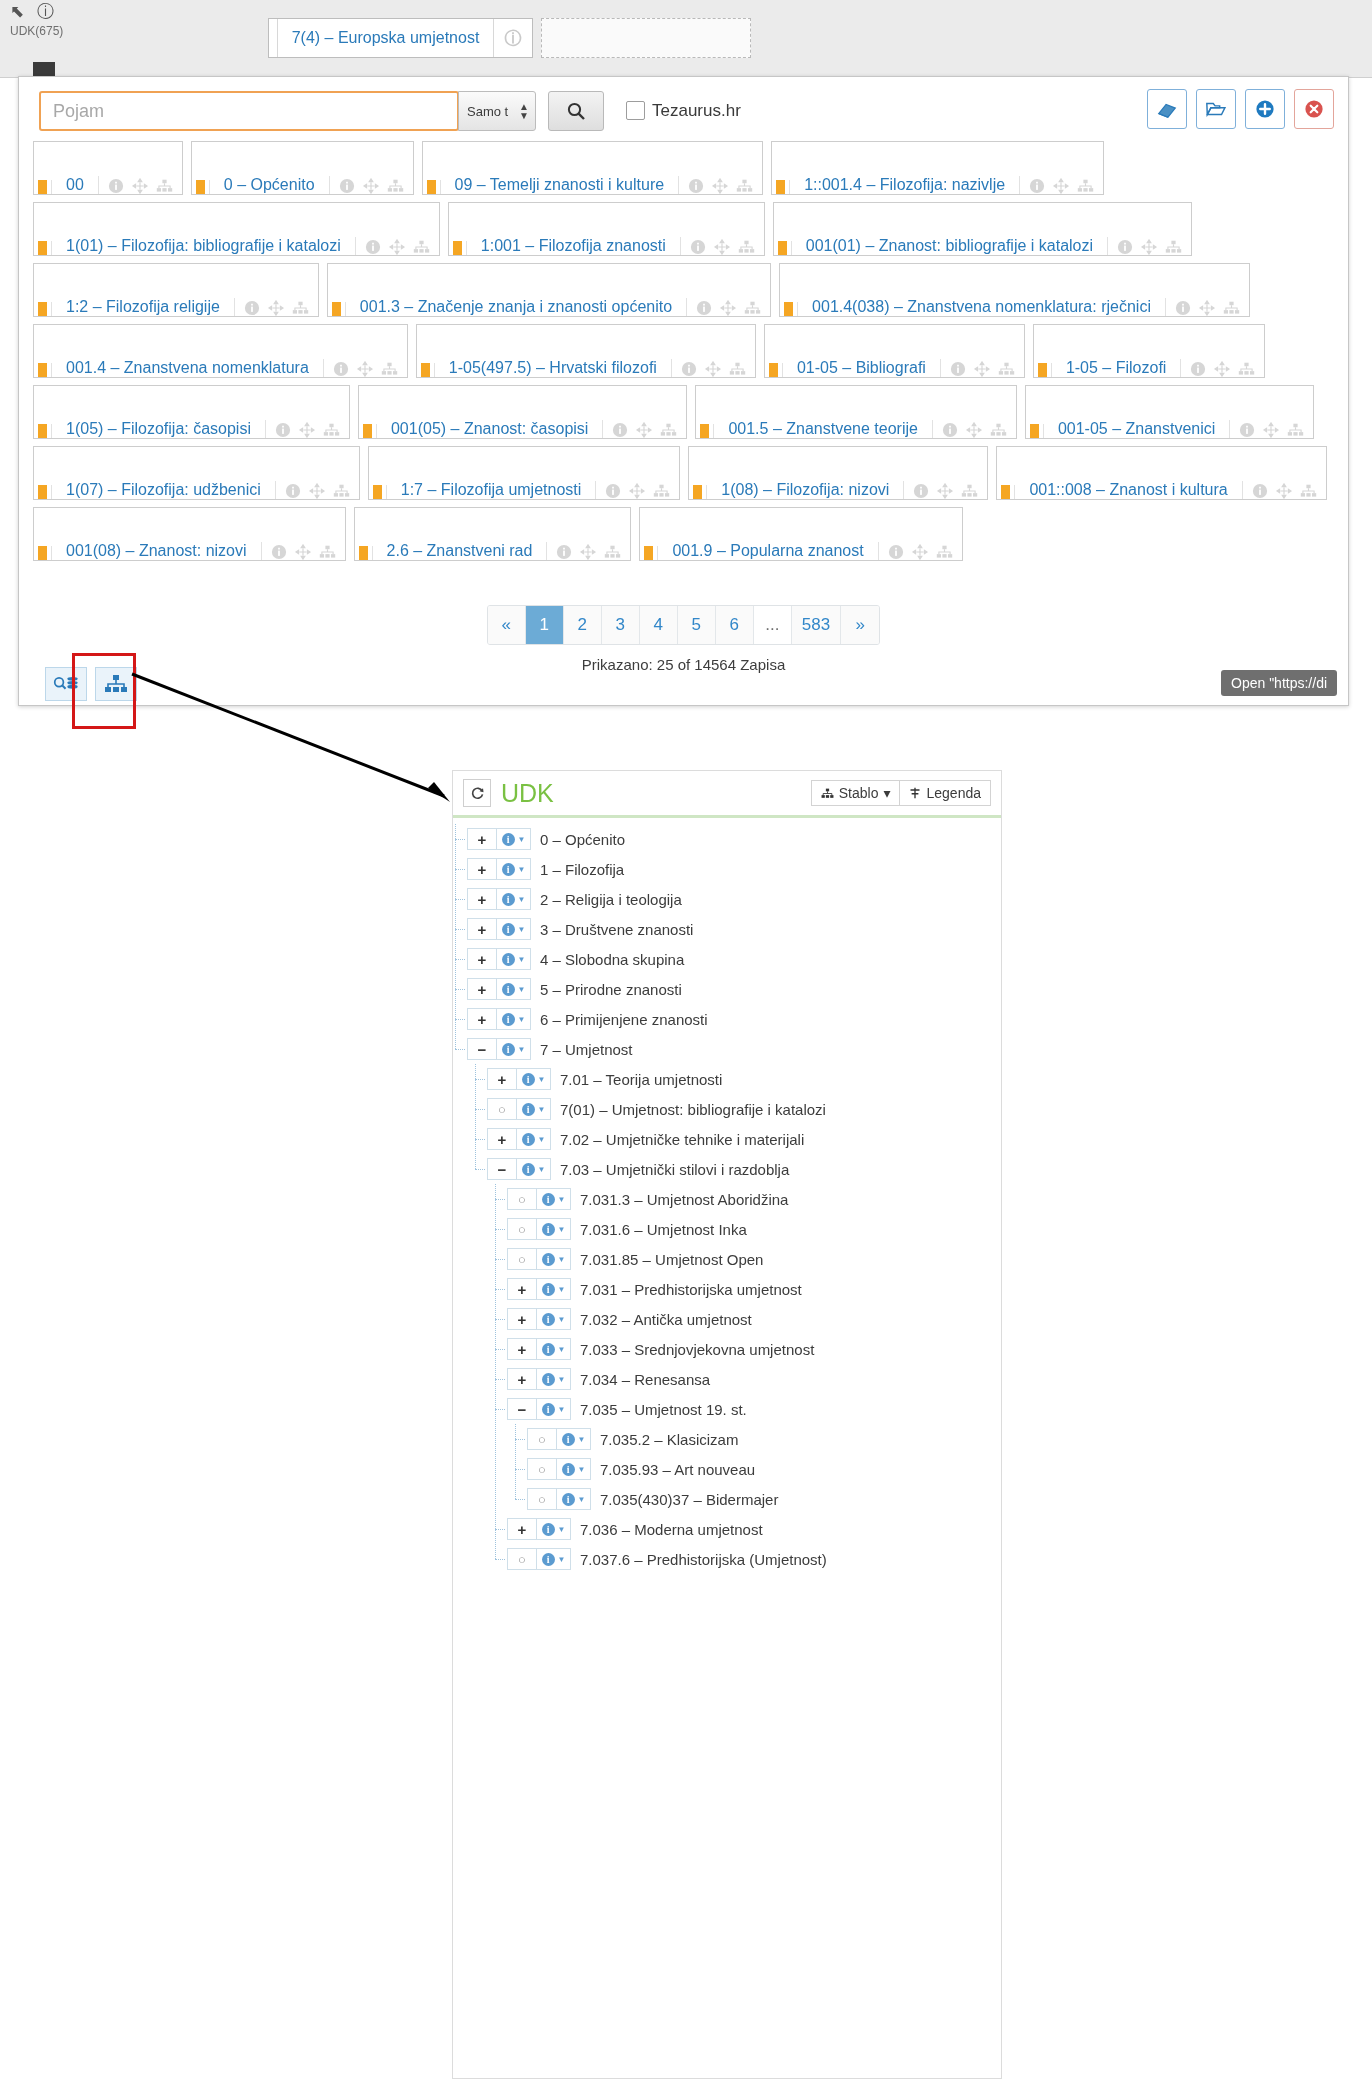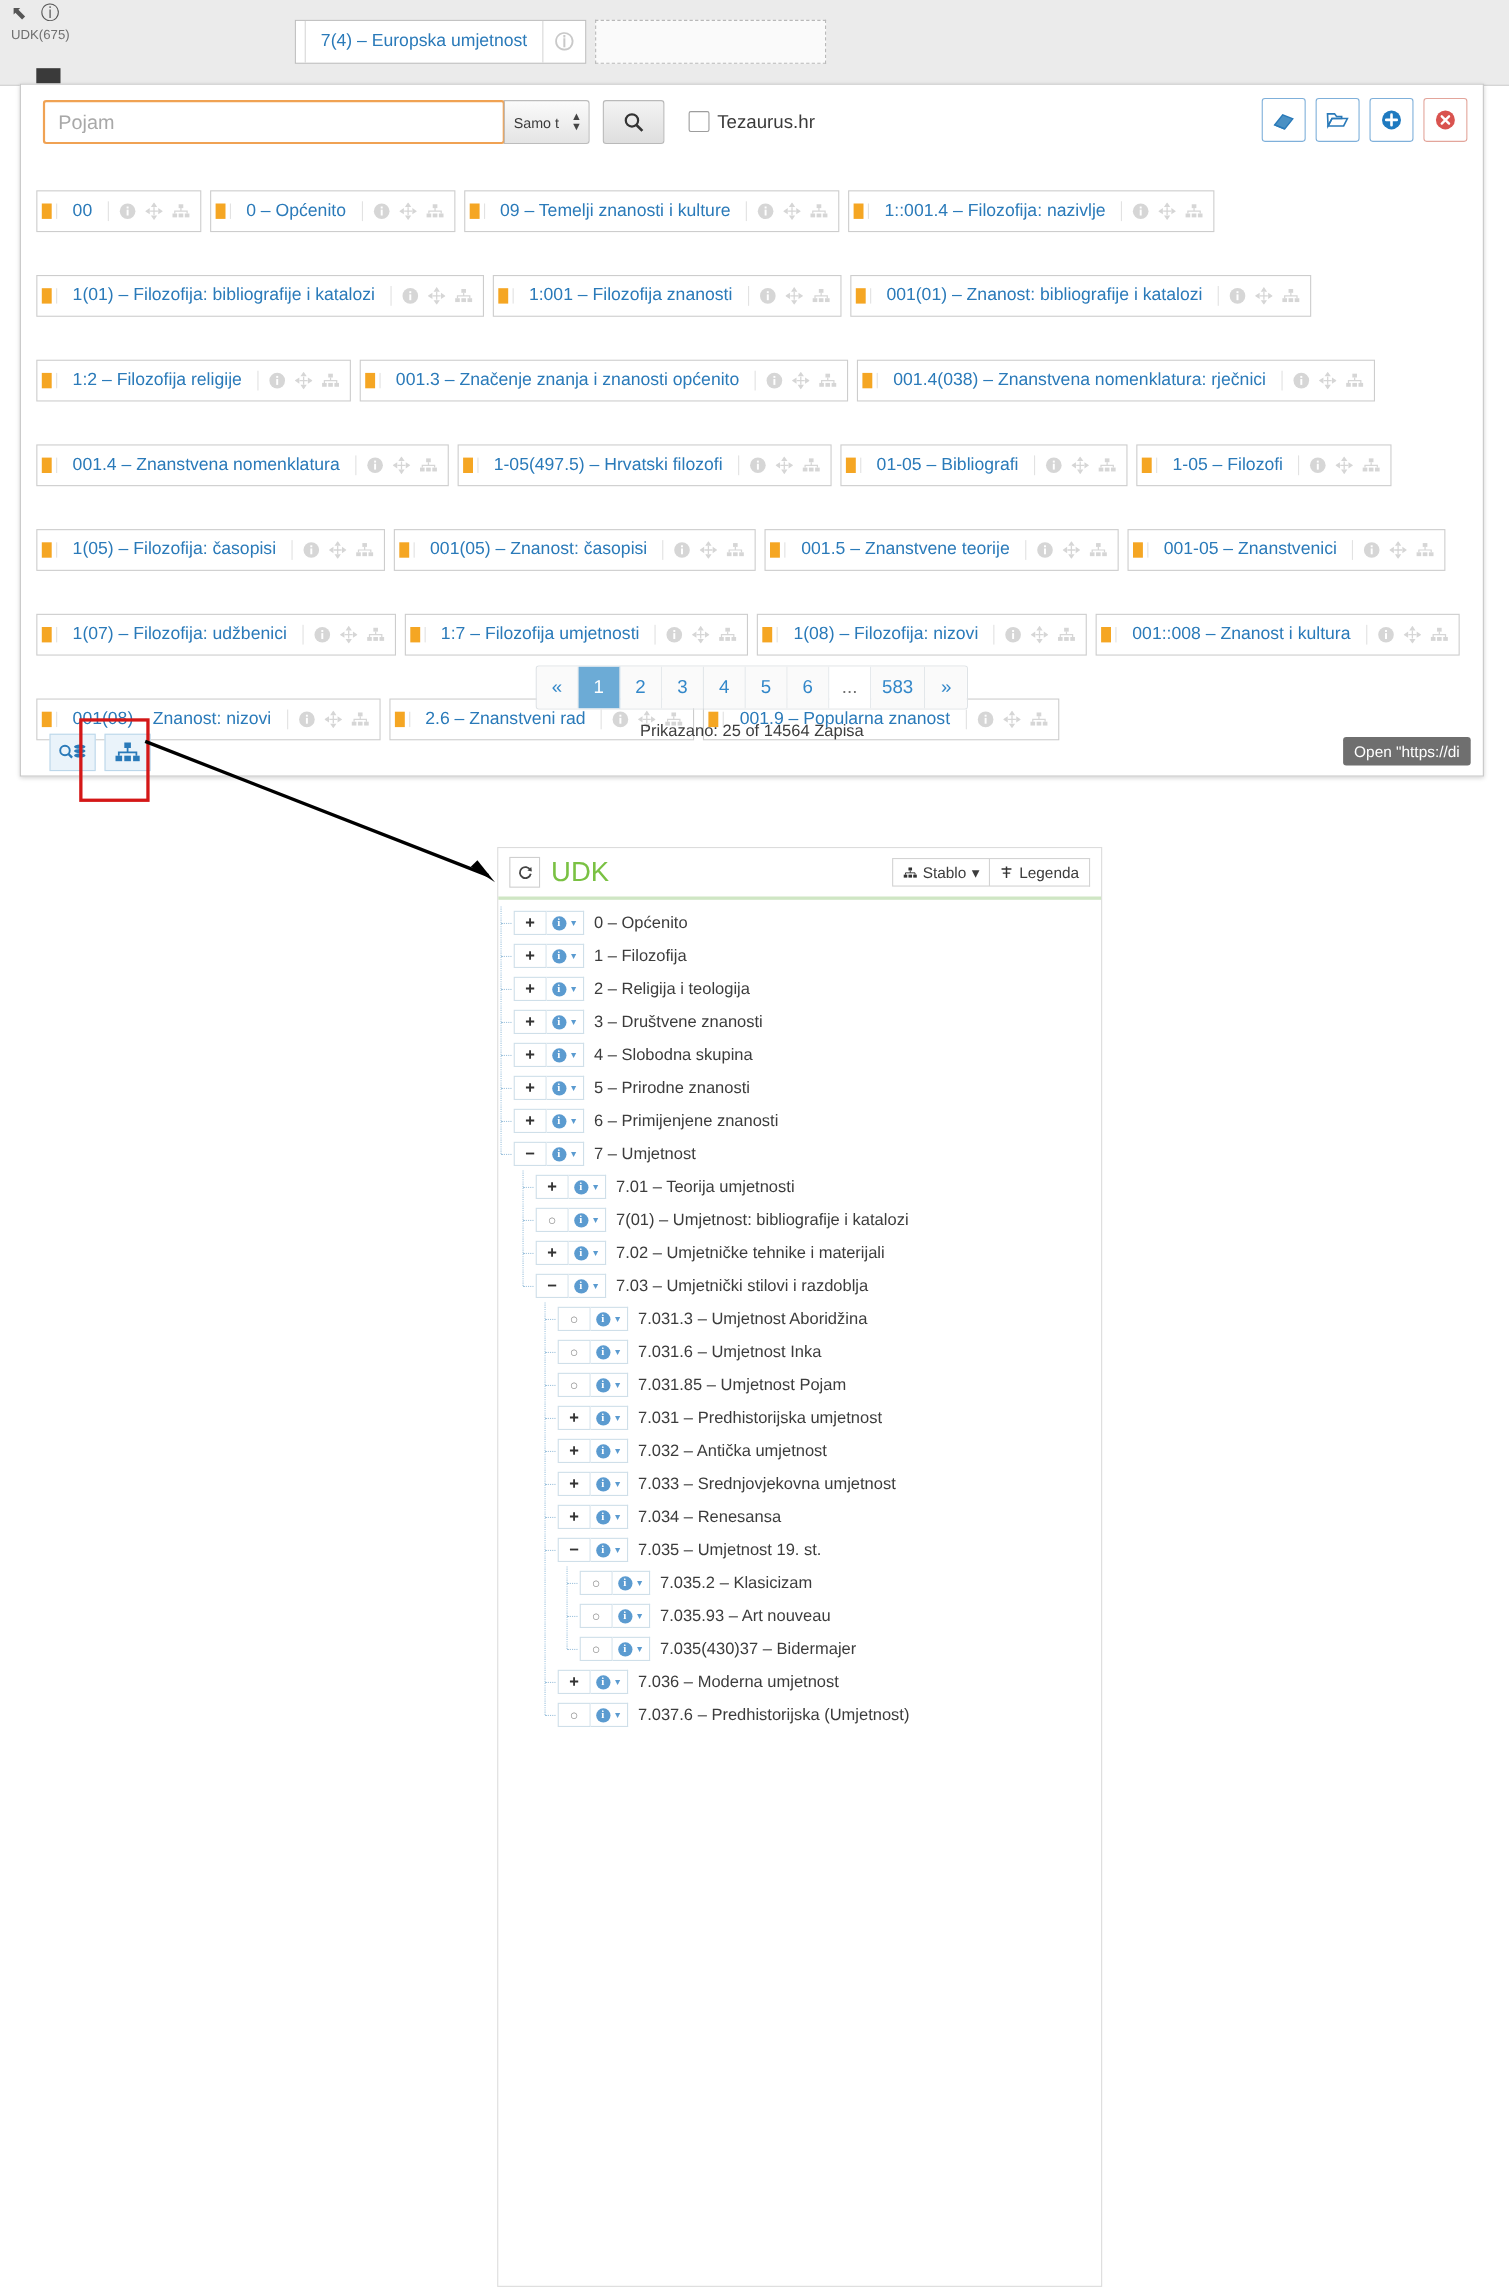"00" .tag { align-items: center -> flex-end; height: 38px -> 54px; margin-top: 32px -> none }
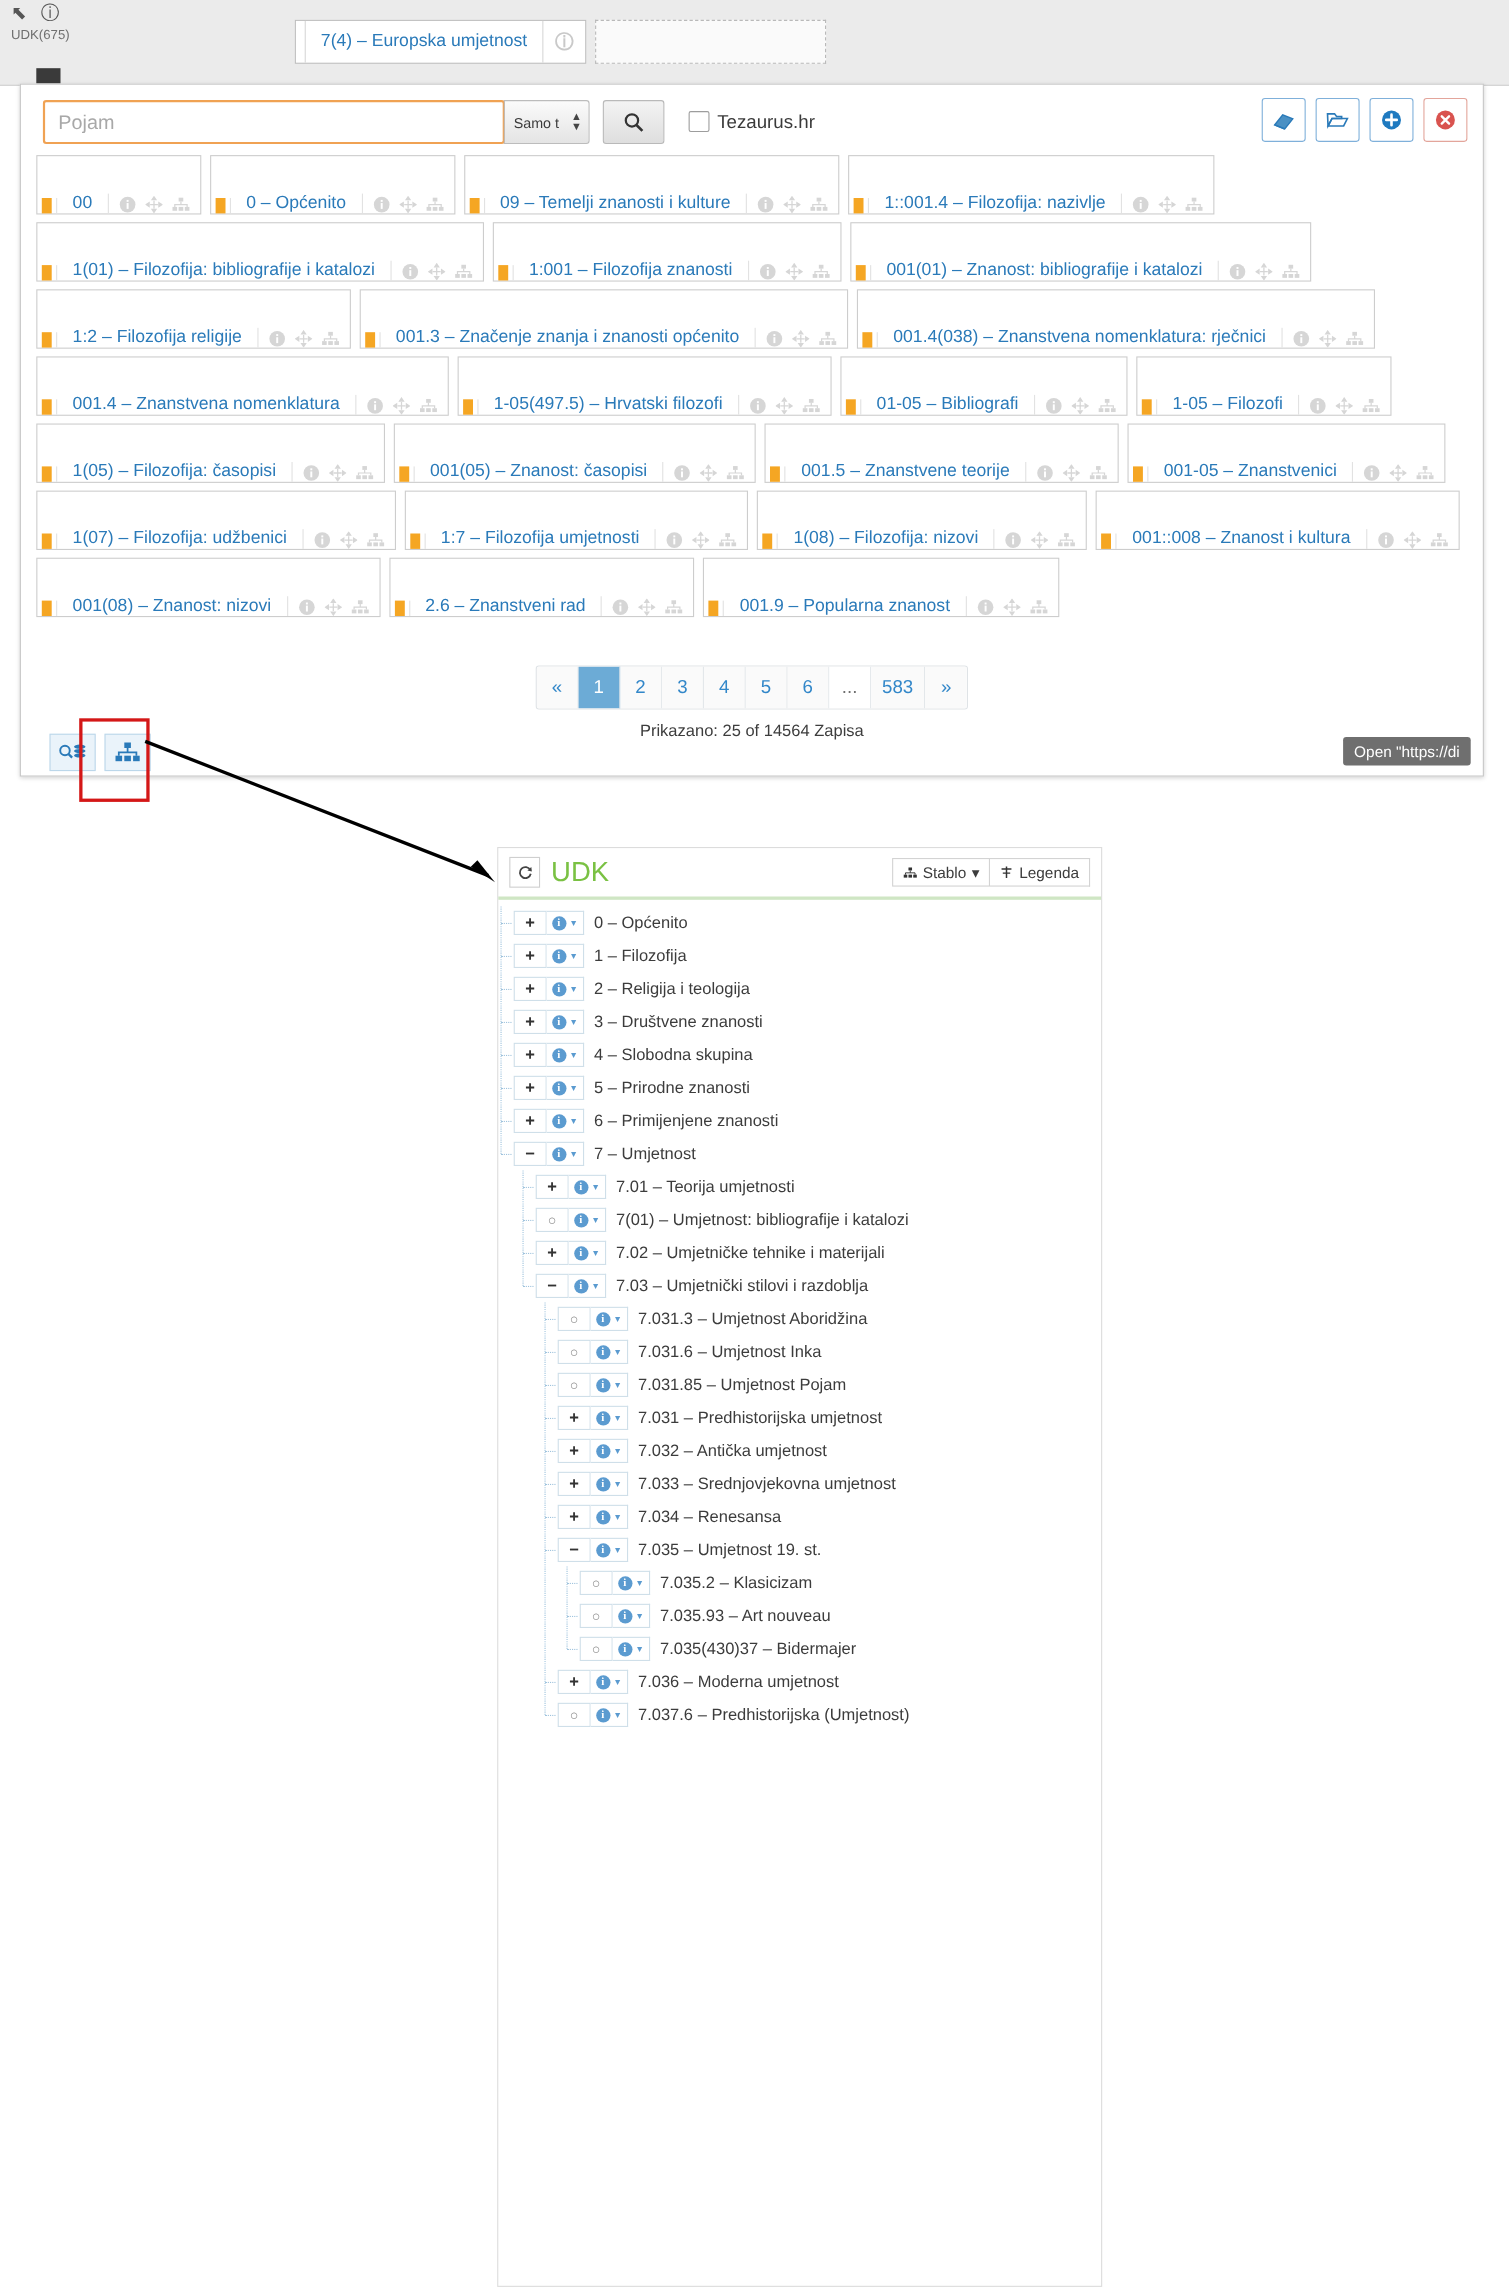"7.031.85 – Umjetnost Pojam" span.tlabel { text: Pojam -> Open }
